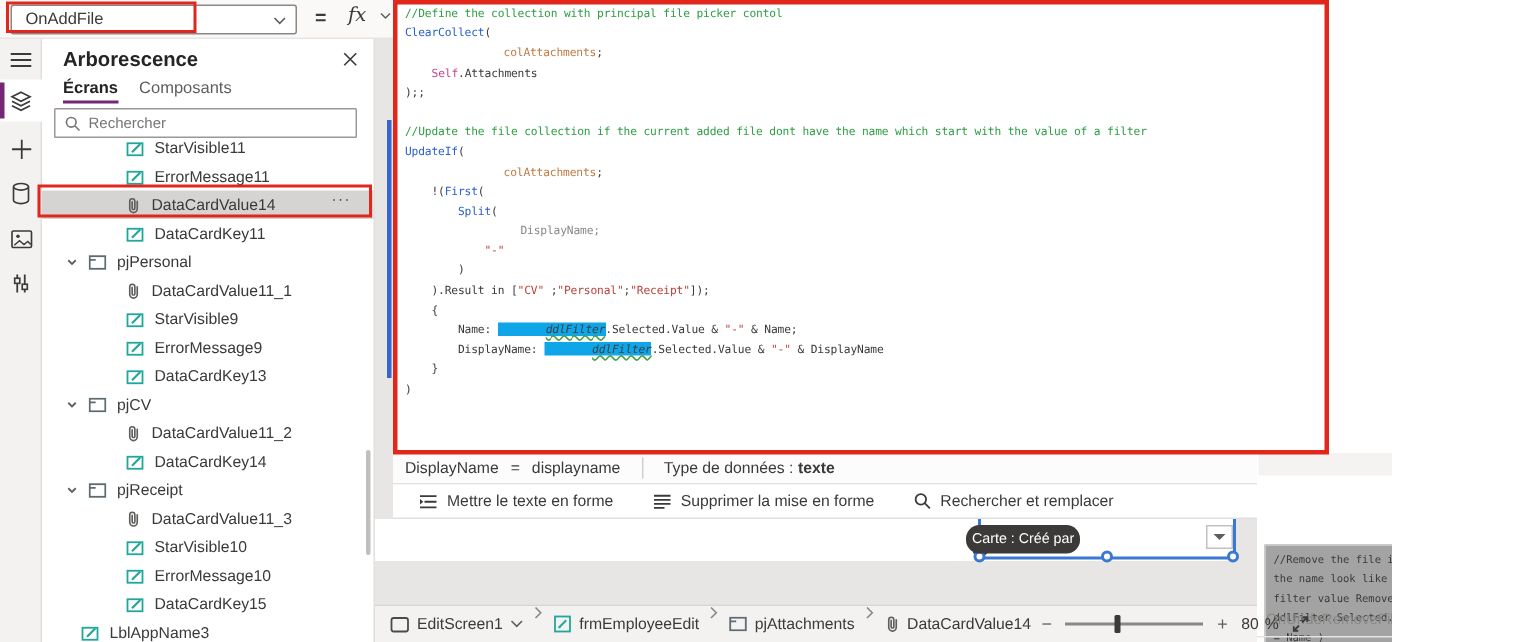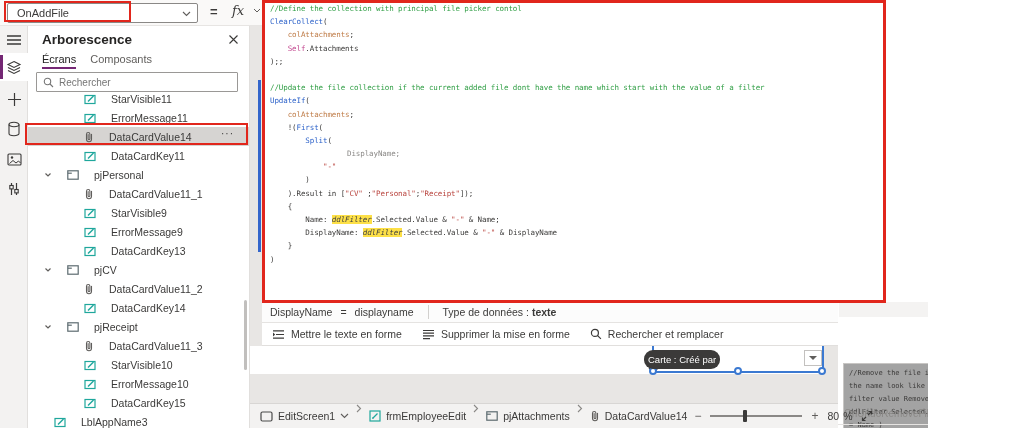"colAttachments" .tk-coll { margin-left: none -> 48px }
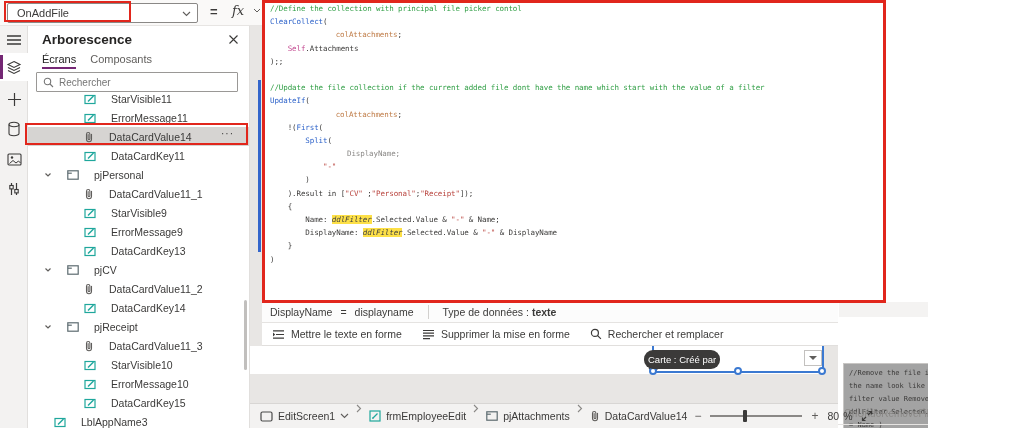"Écrans" .tab-on { font-weight: 400 -> 700 }
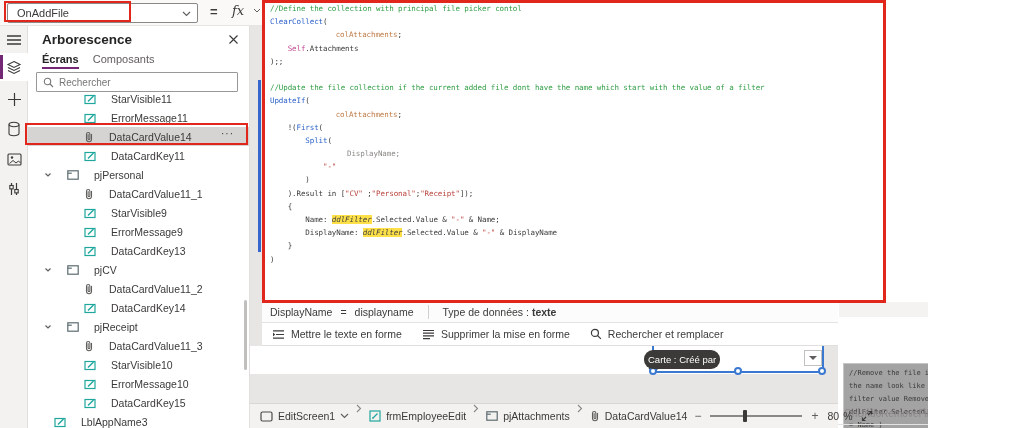"StarVisible11" .tree-row { gap: 15px -> 7px }
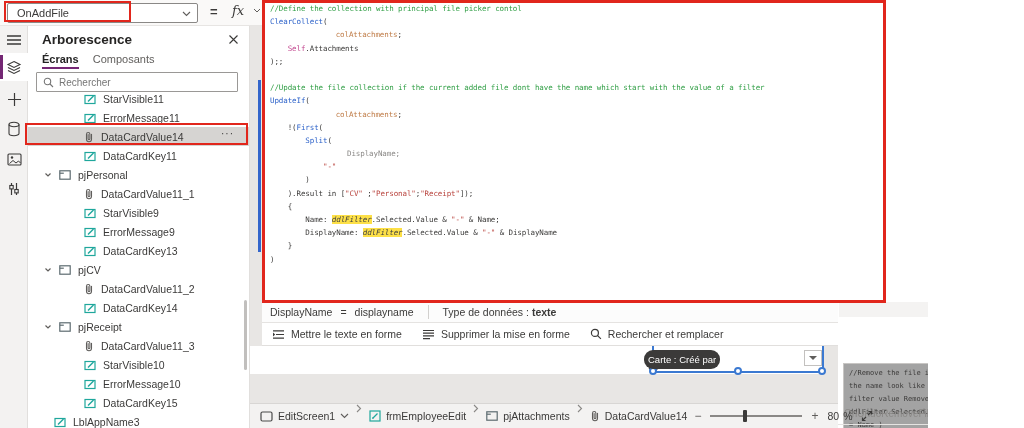"ddlFilter" .tk-ddl { background: #fde047 -> #0ea5e9; padding-left: none -> 32px; text-decoration: none -> underline }
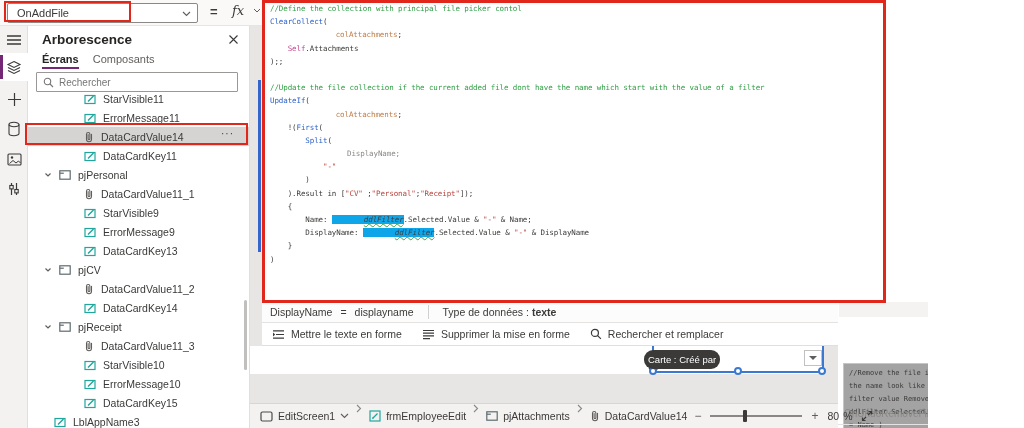"Mettre le texte en forme" .fx-toolbar { gap: 20px -> 26px; padding-left: 10px -> 17px }
